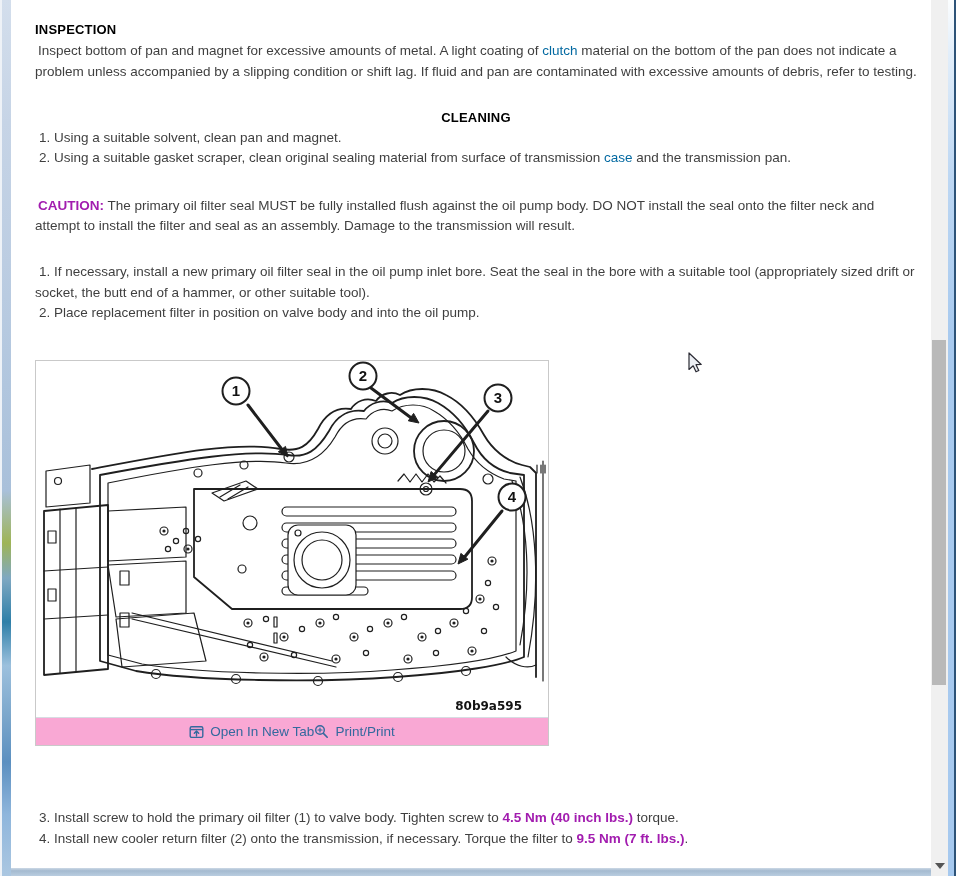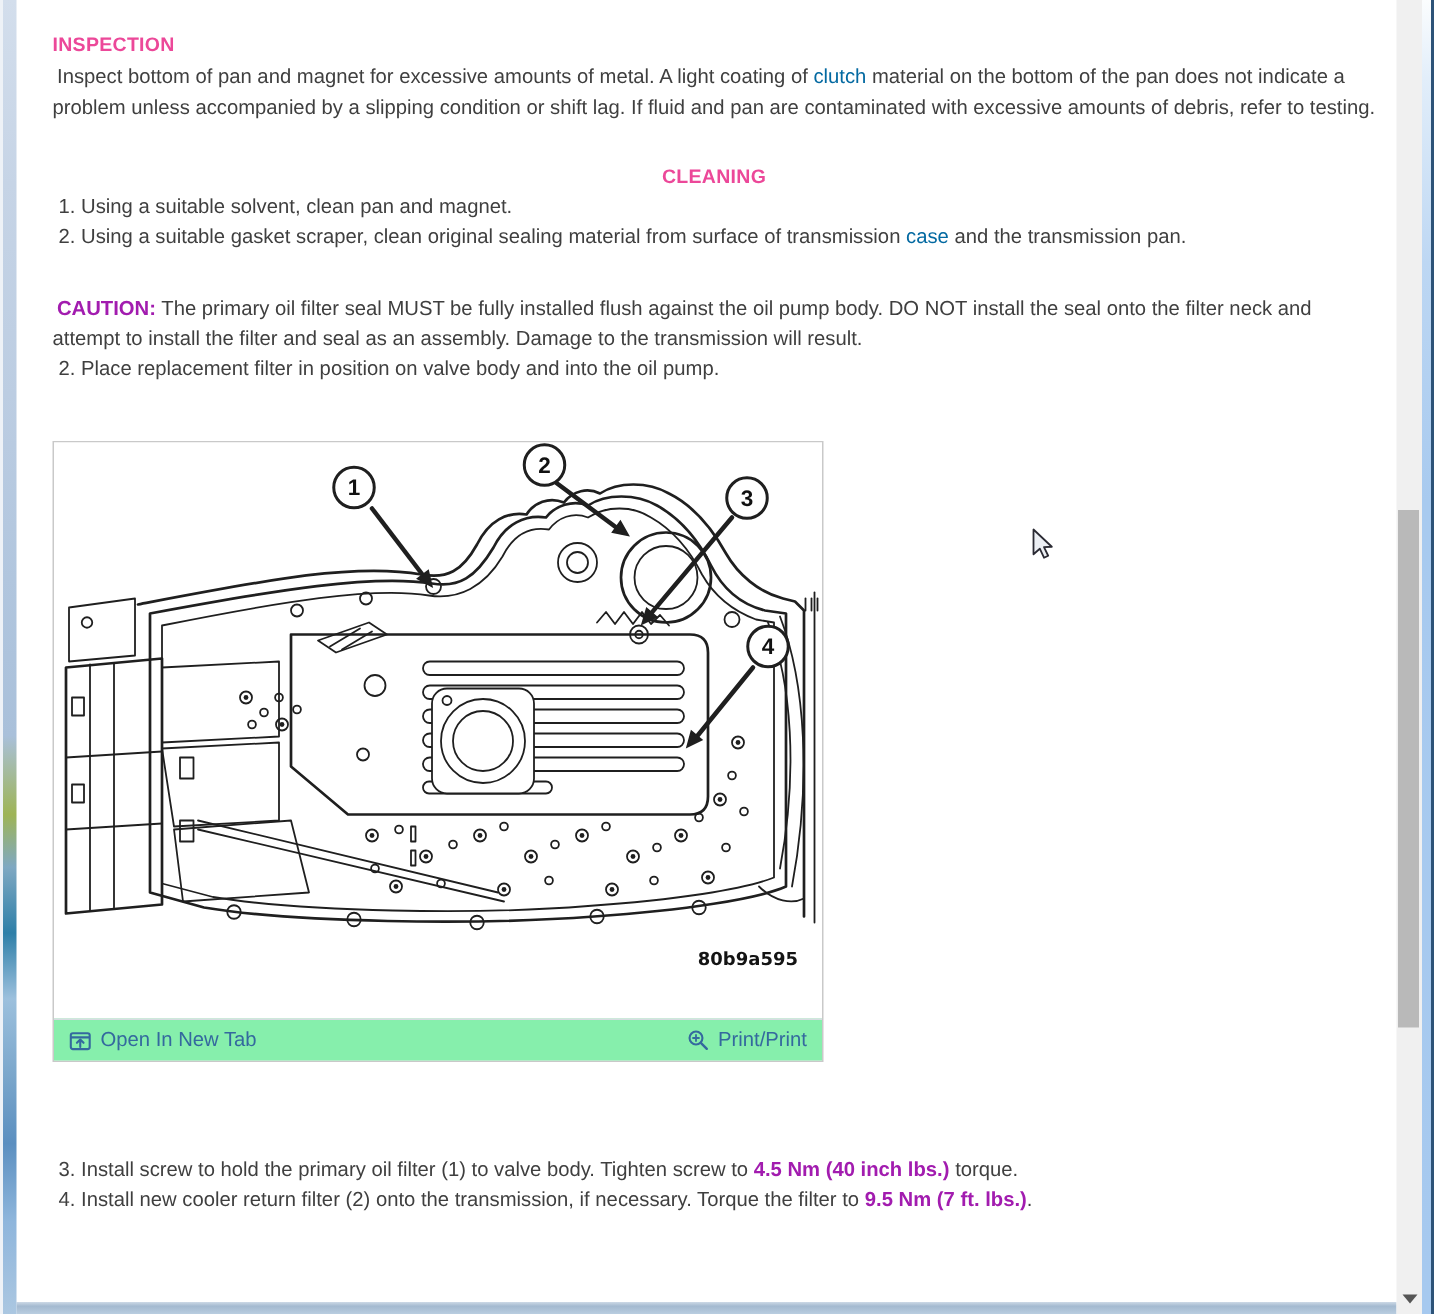"INSPECTION" .h { color: #ec4899 -> #000000 }
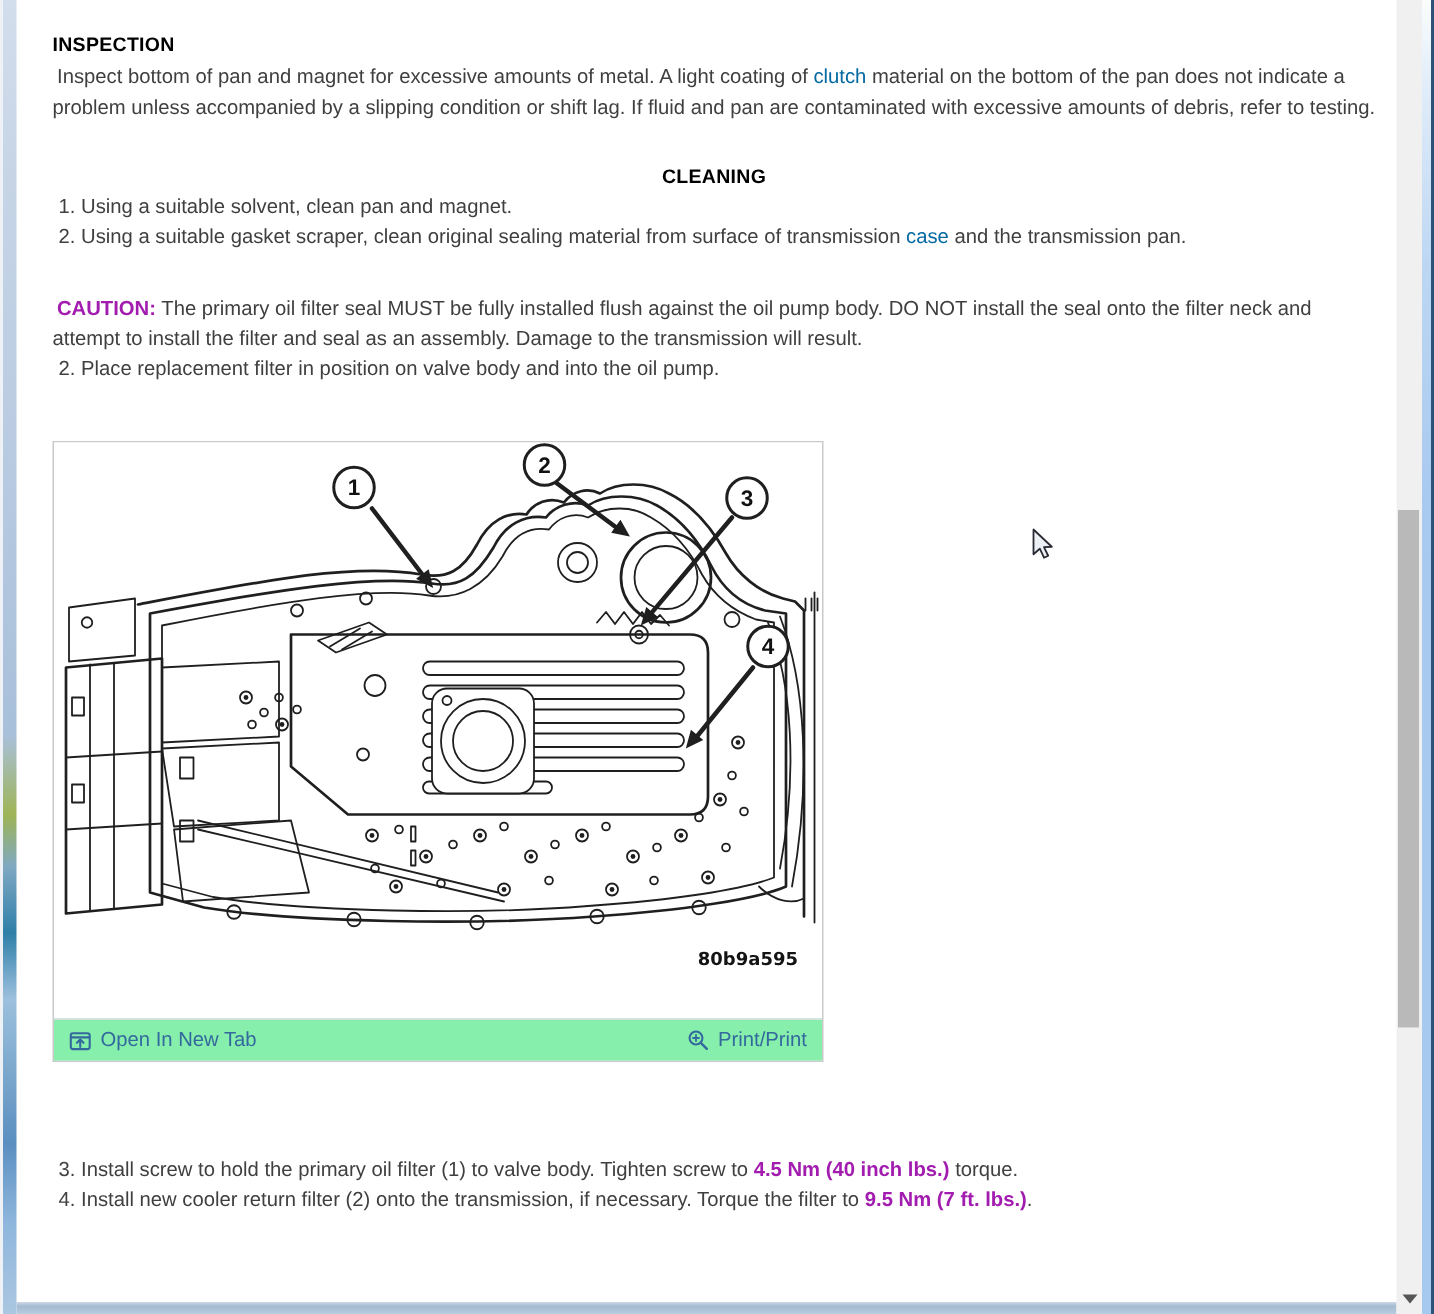"1. If necessary, install a" p.step { html: none -> <p>1. If necessary, install a new primary oil filter seal in the oil pump inlet bore. Seat the seal in the bore with a suitable tool (appropriately sized drift or socket, the butt end of a hammer, or other suitable tool).</p> }
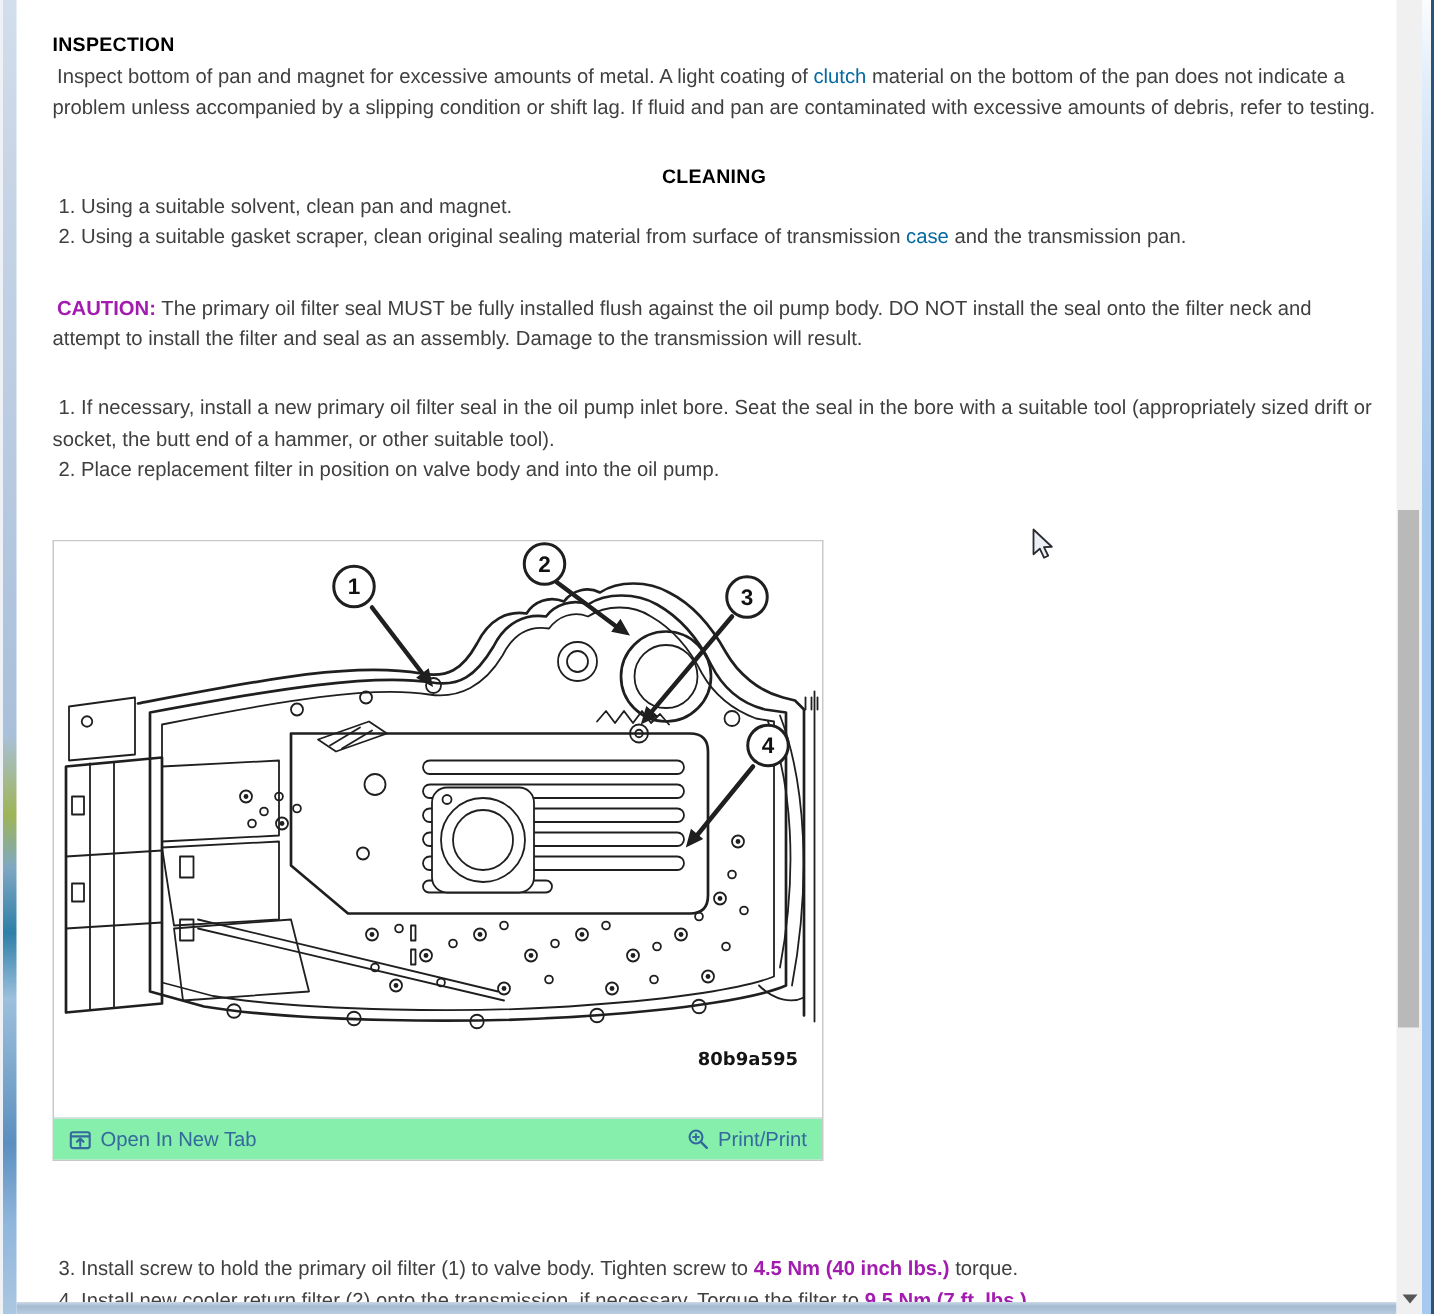"80b9a595" .fig-code { right: 16px -> 26px }
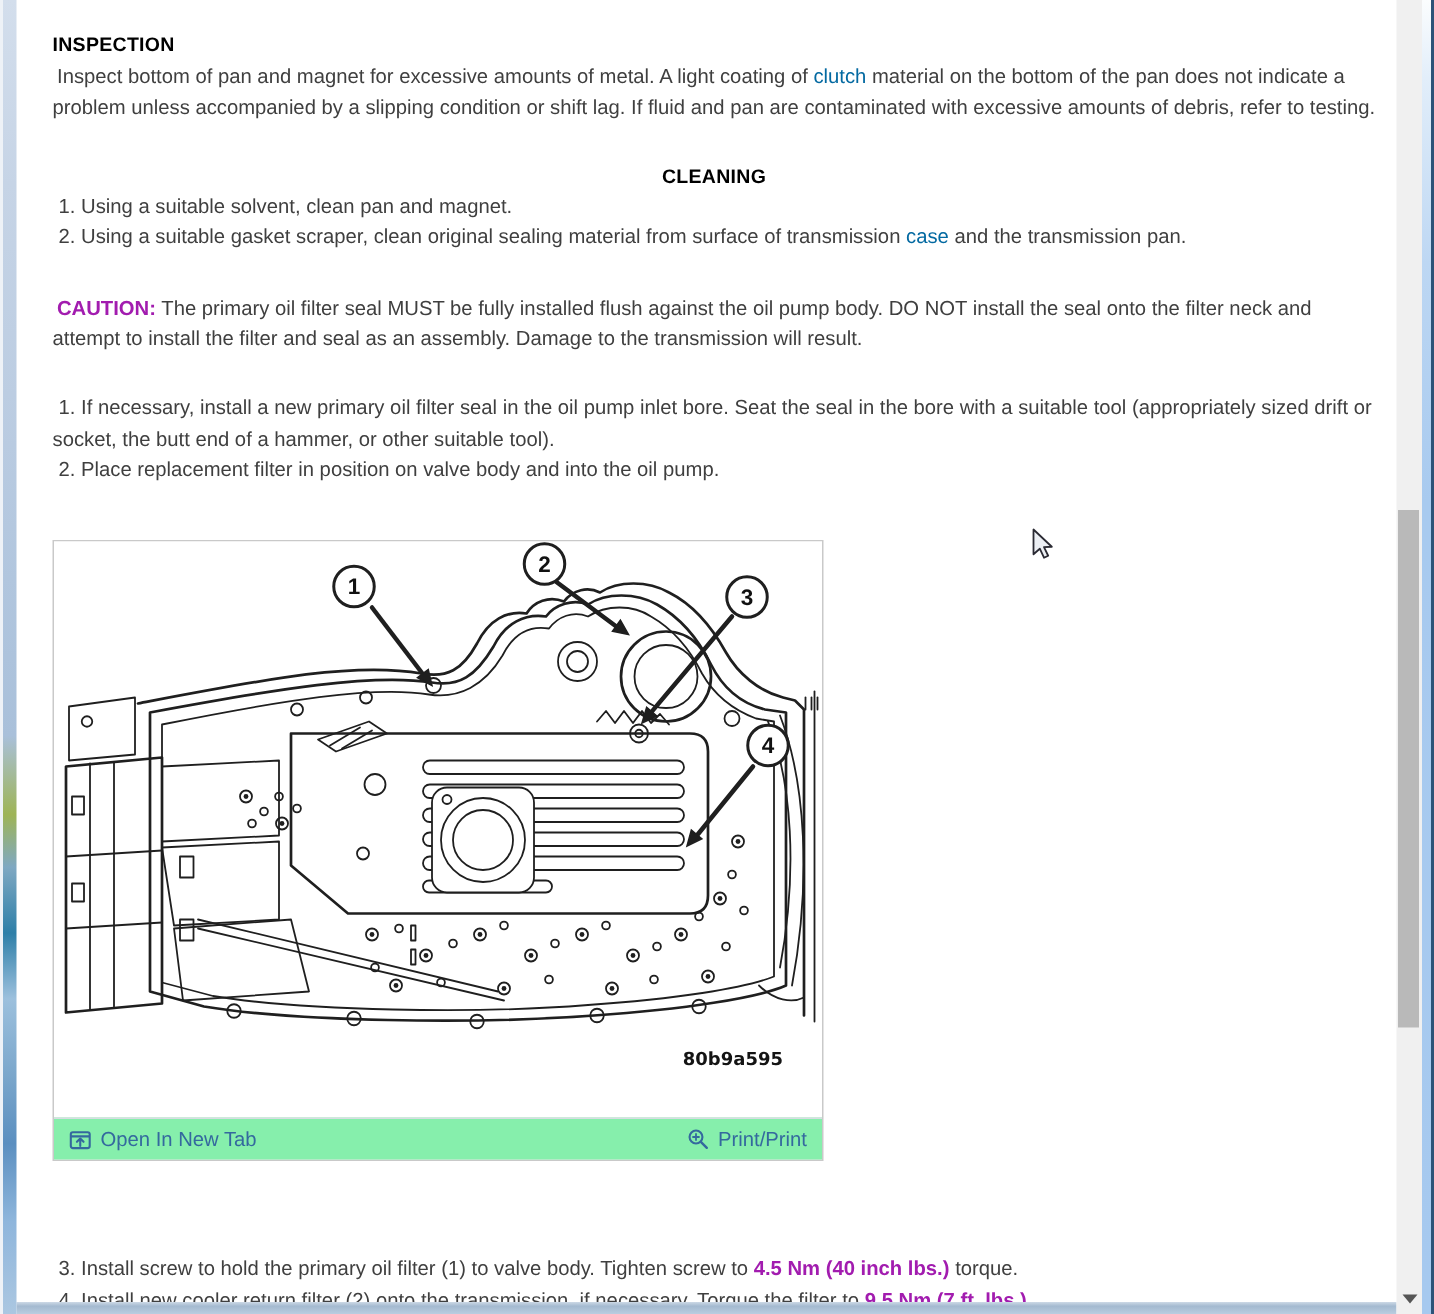"Open In New Tab" .fig-footer { background: #86efac -> #f9a8d4; justify-content: space-between -> center; margin-top: 28px -> none }
